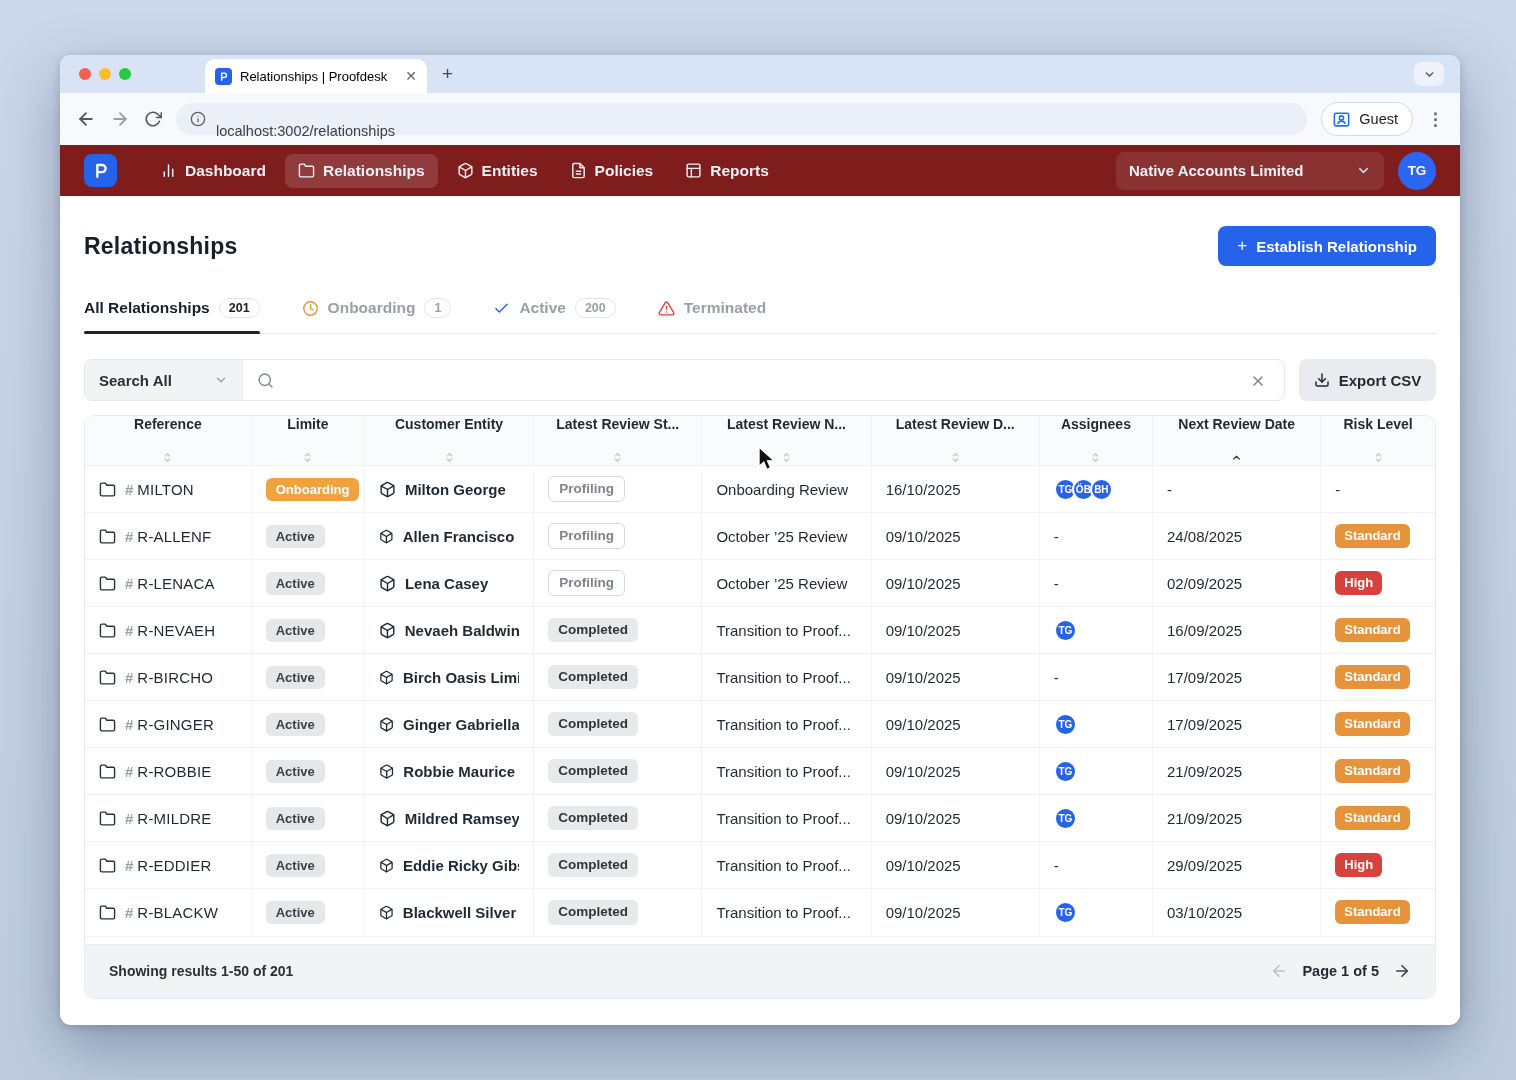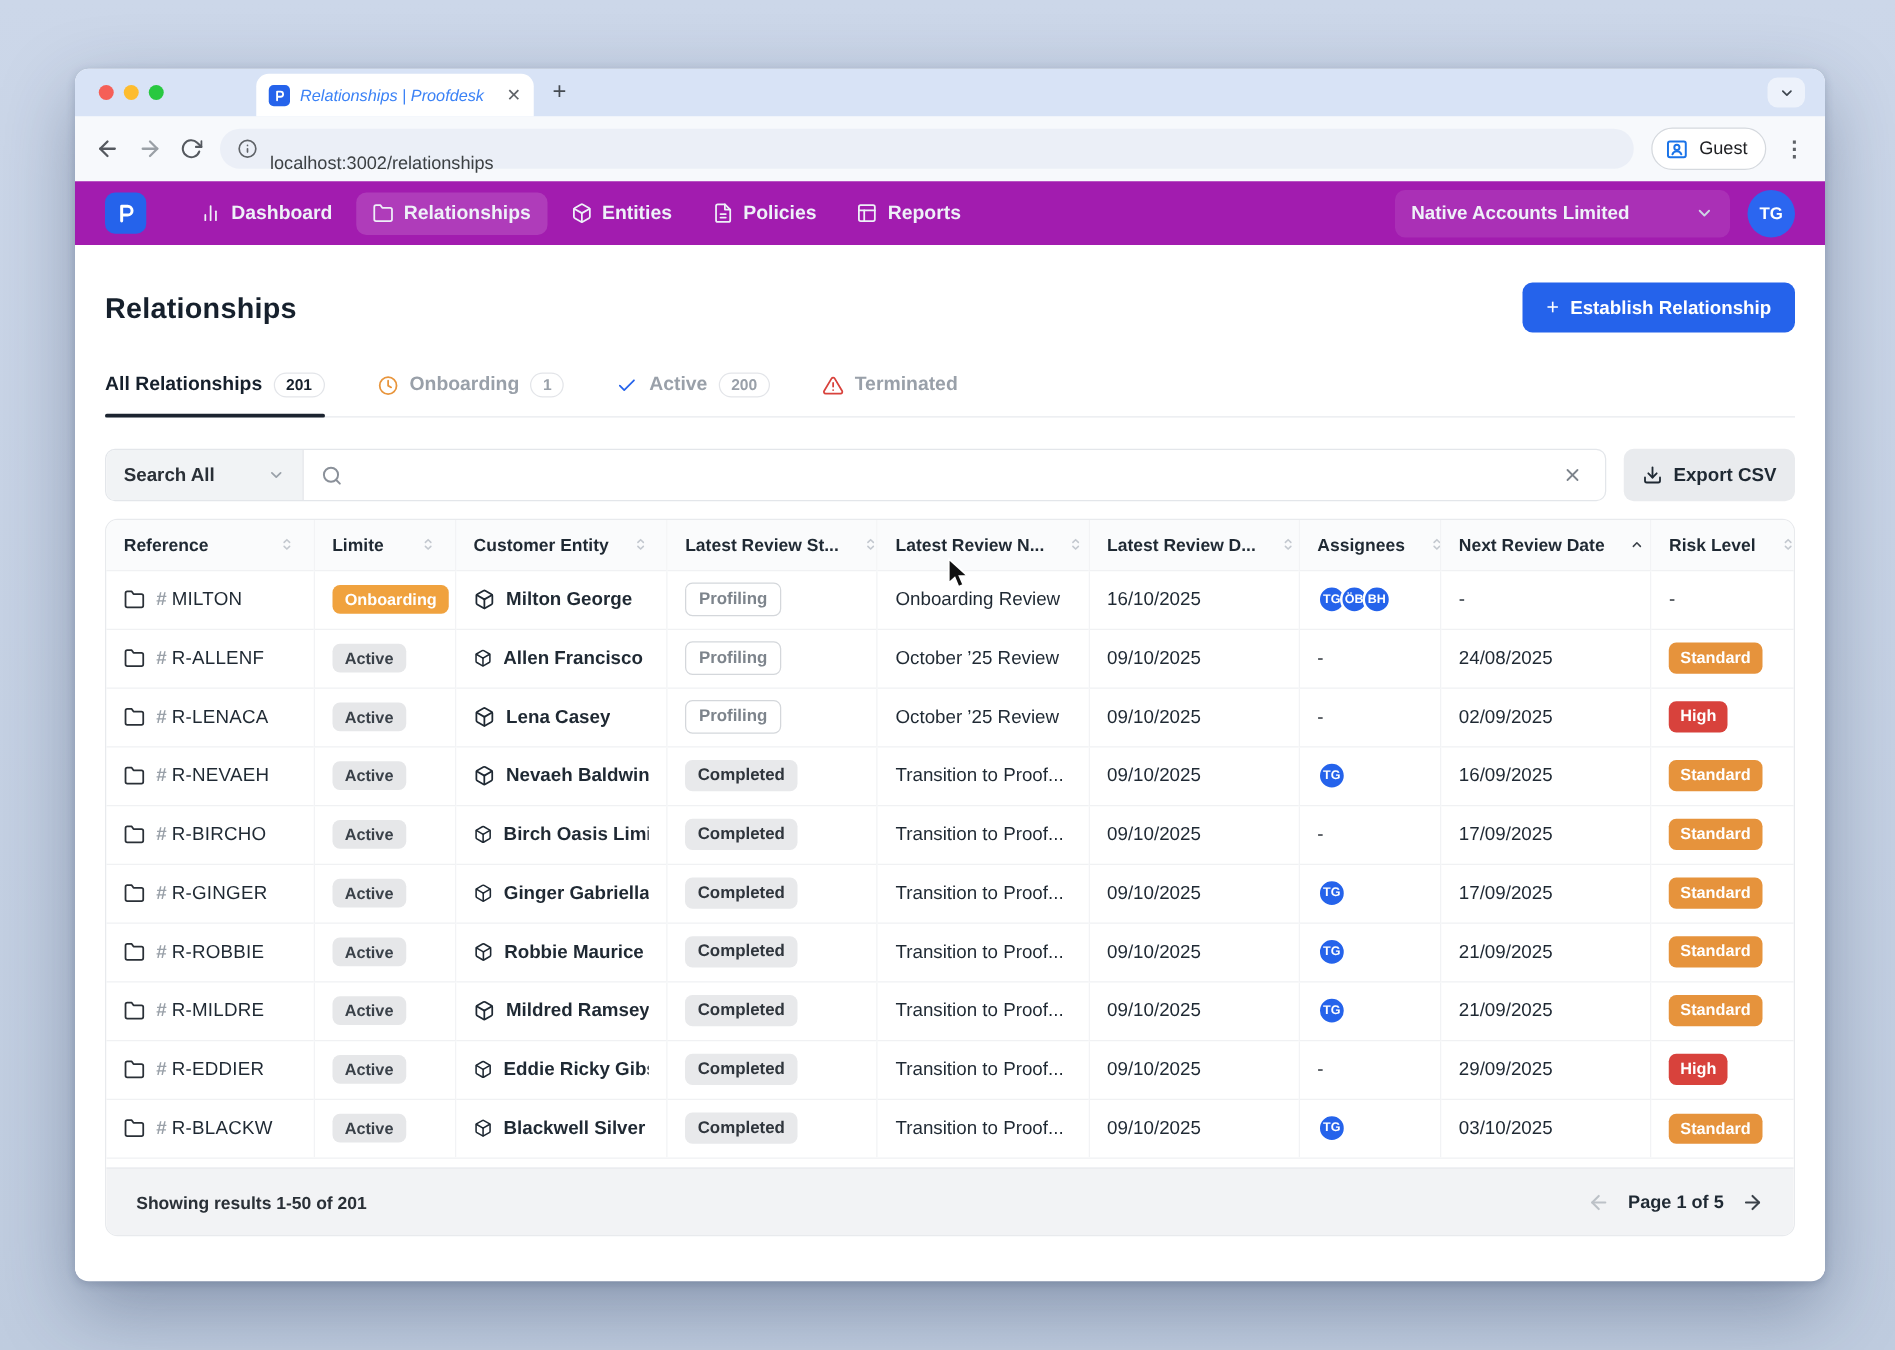"Relationships | Proofdesk" .tab .t-title { color: #3b82f6 -> #000000; font-style: italic -> none }
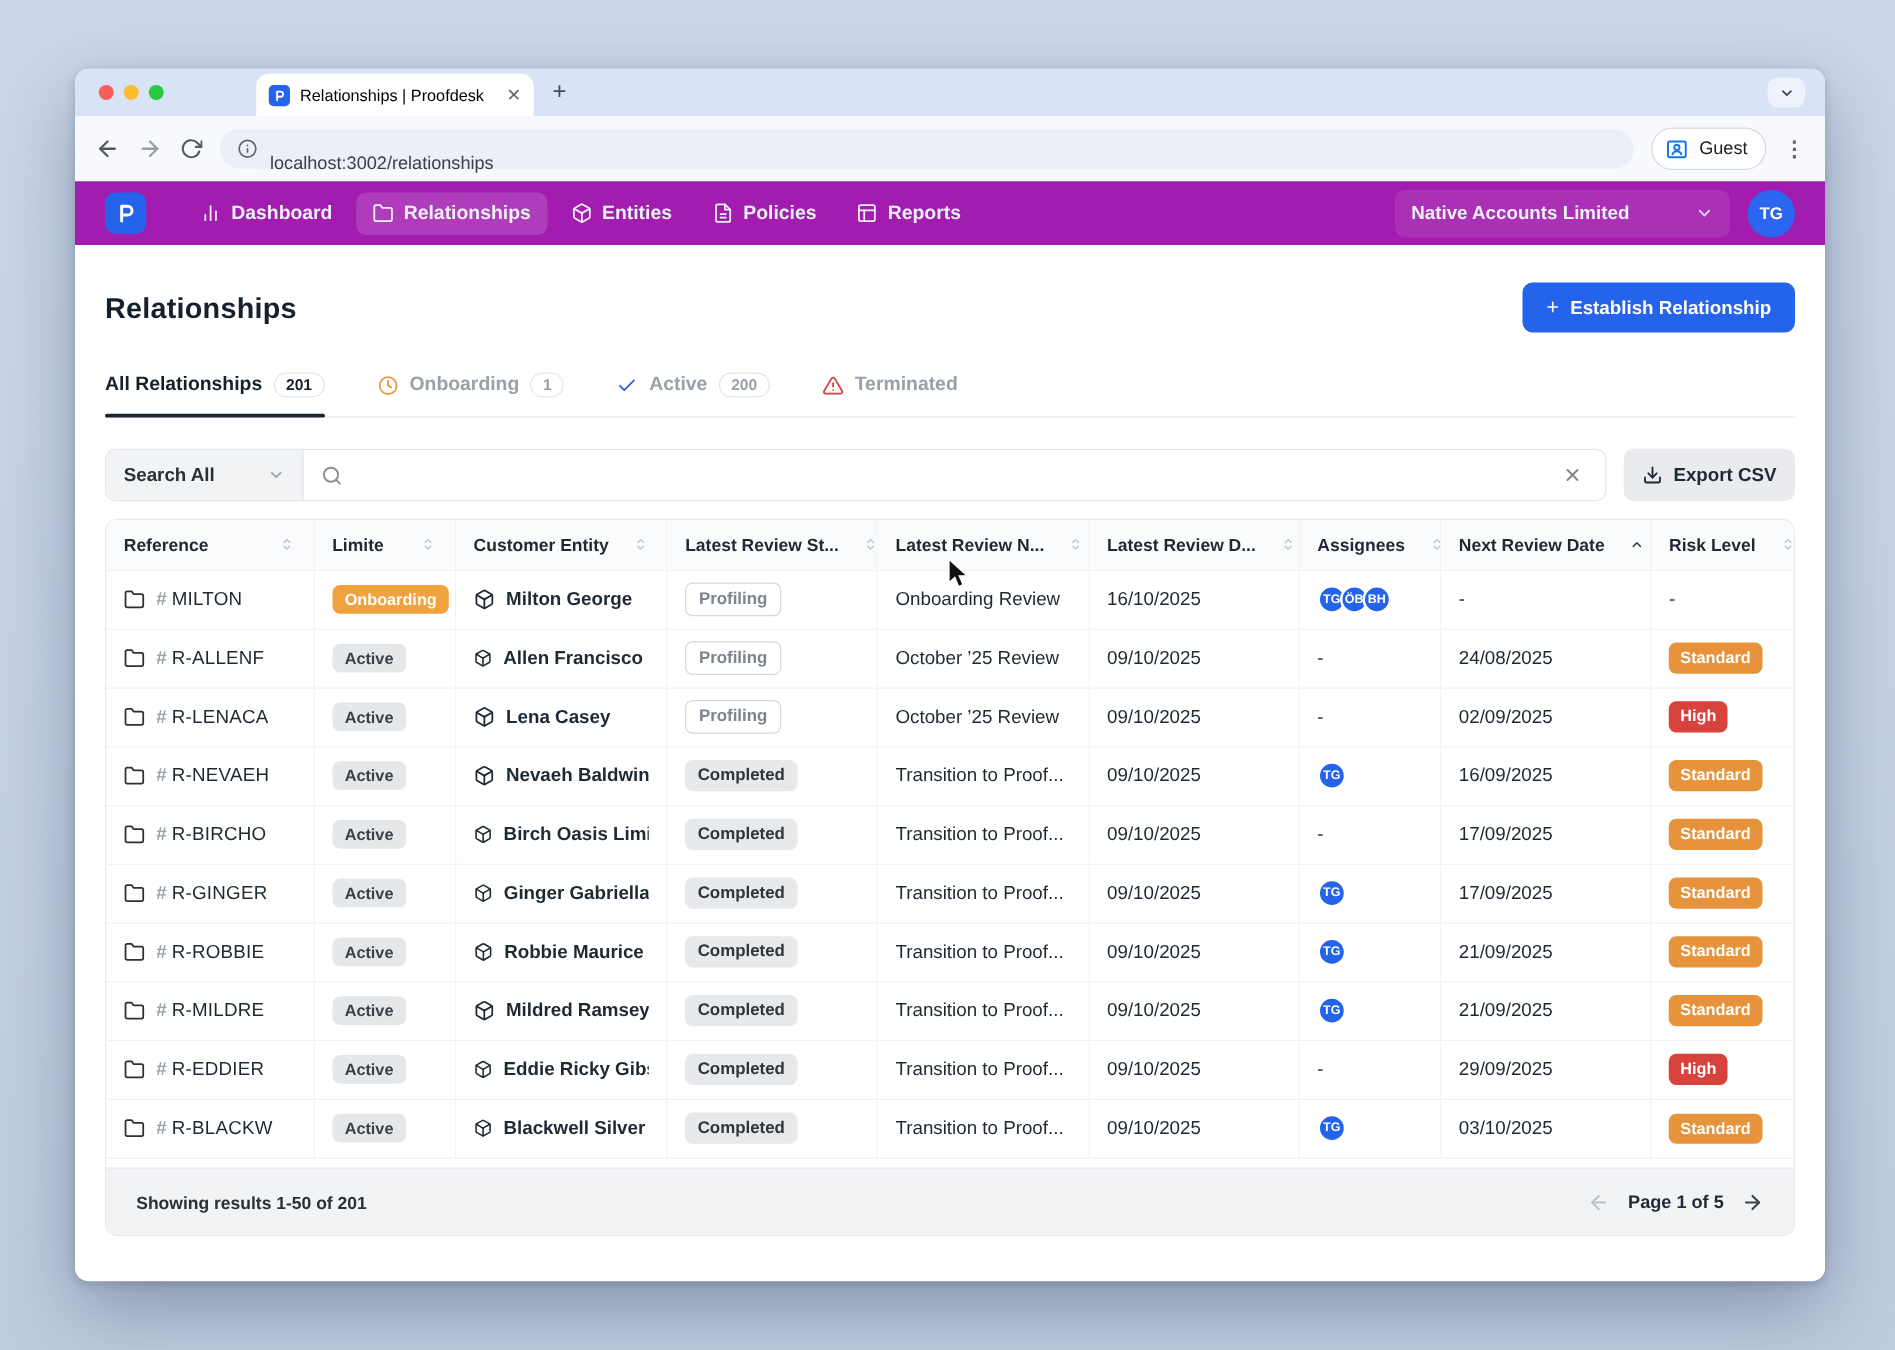"Dashboard" .navbar { background: #a21caf -> #7f1d1d }
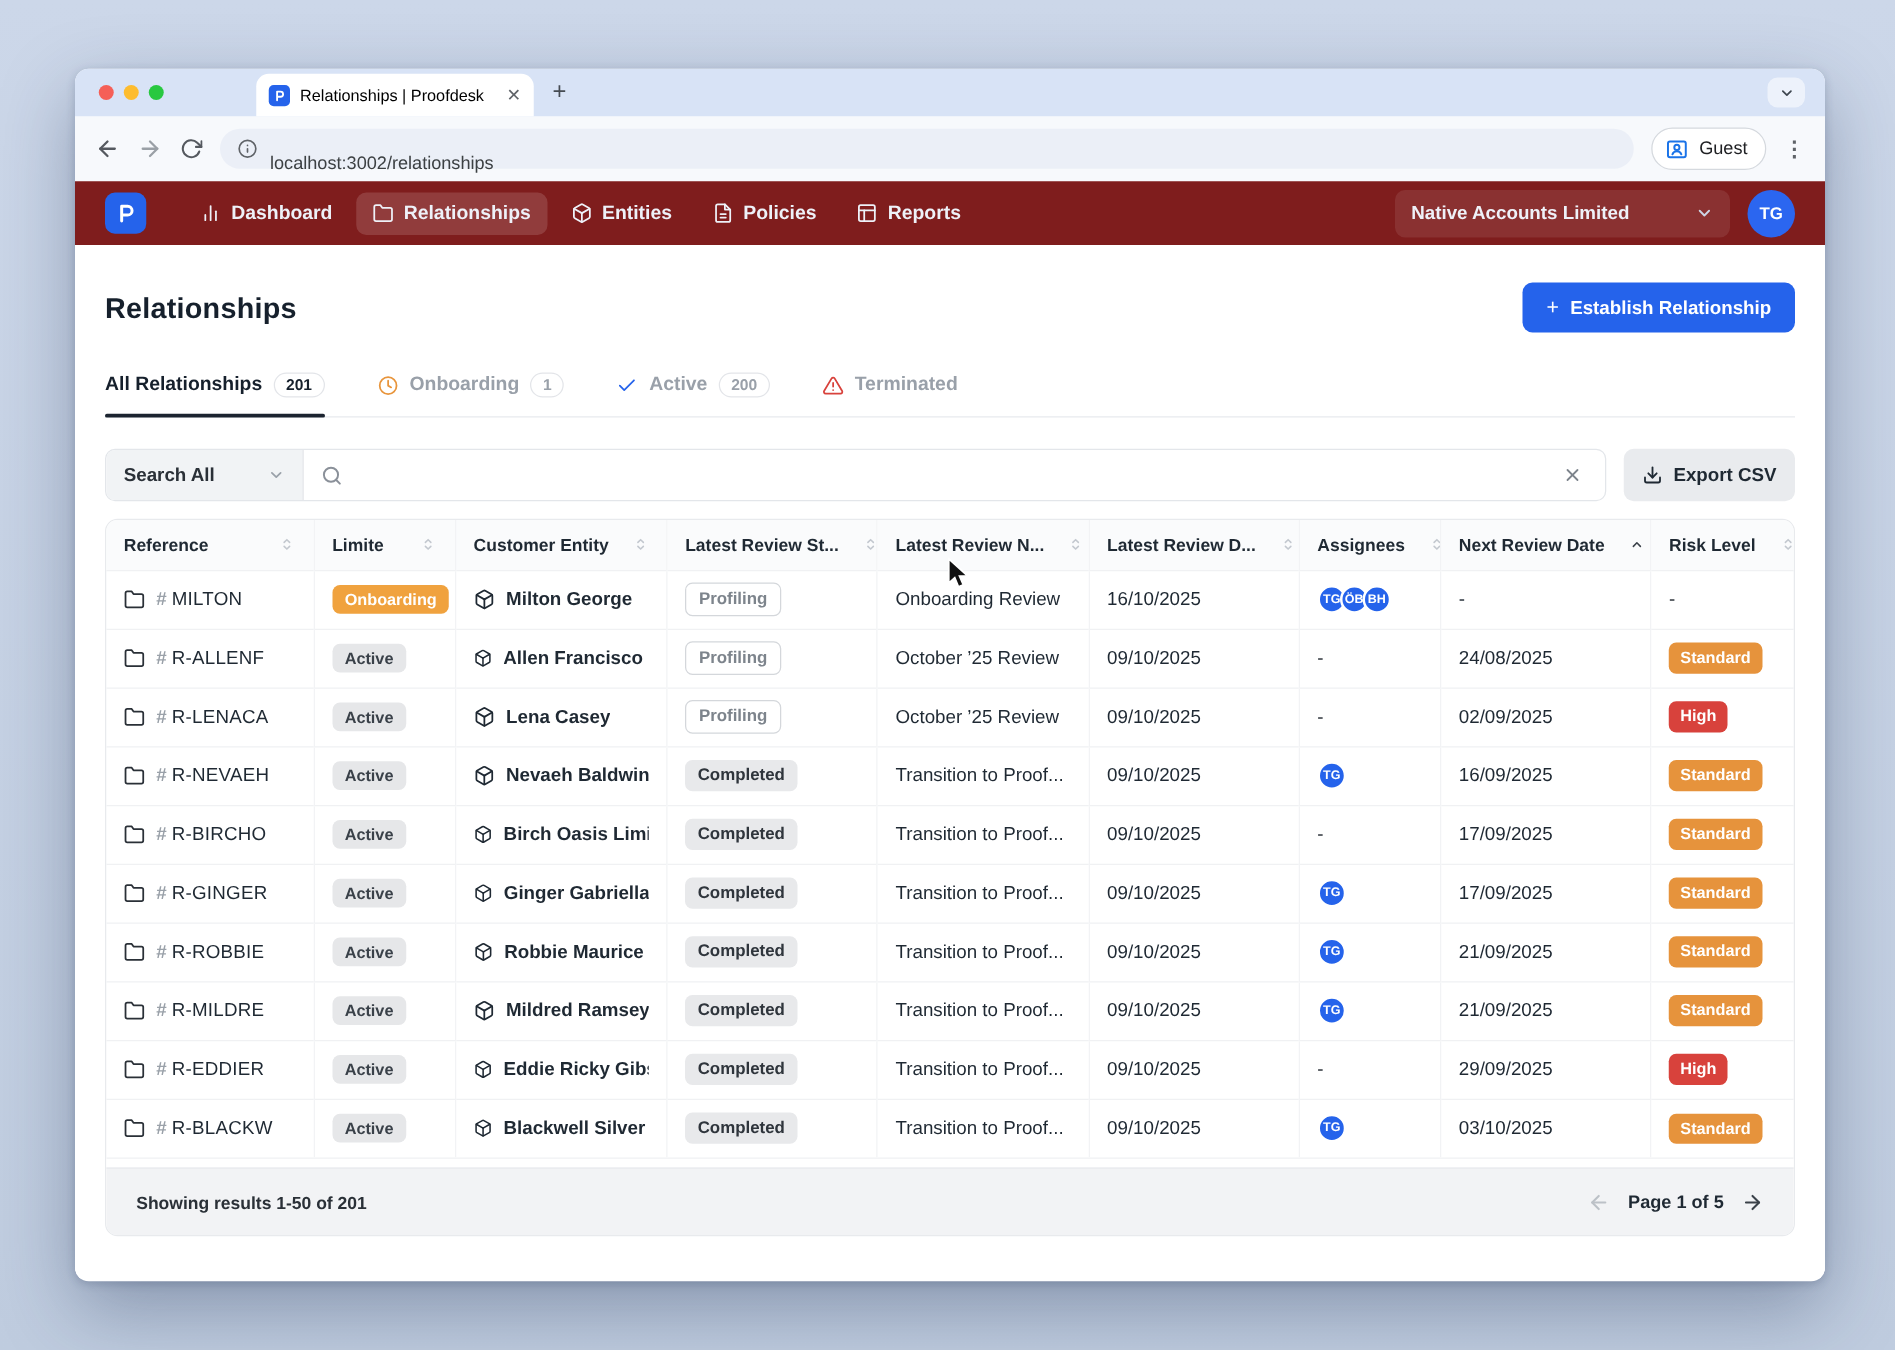"Reference" .th-inner { flex-direction: none -> column }
